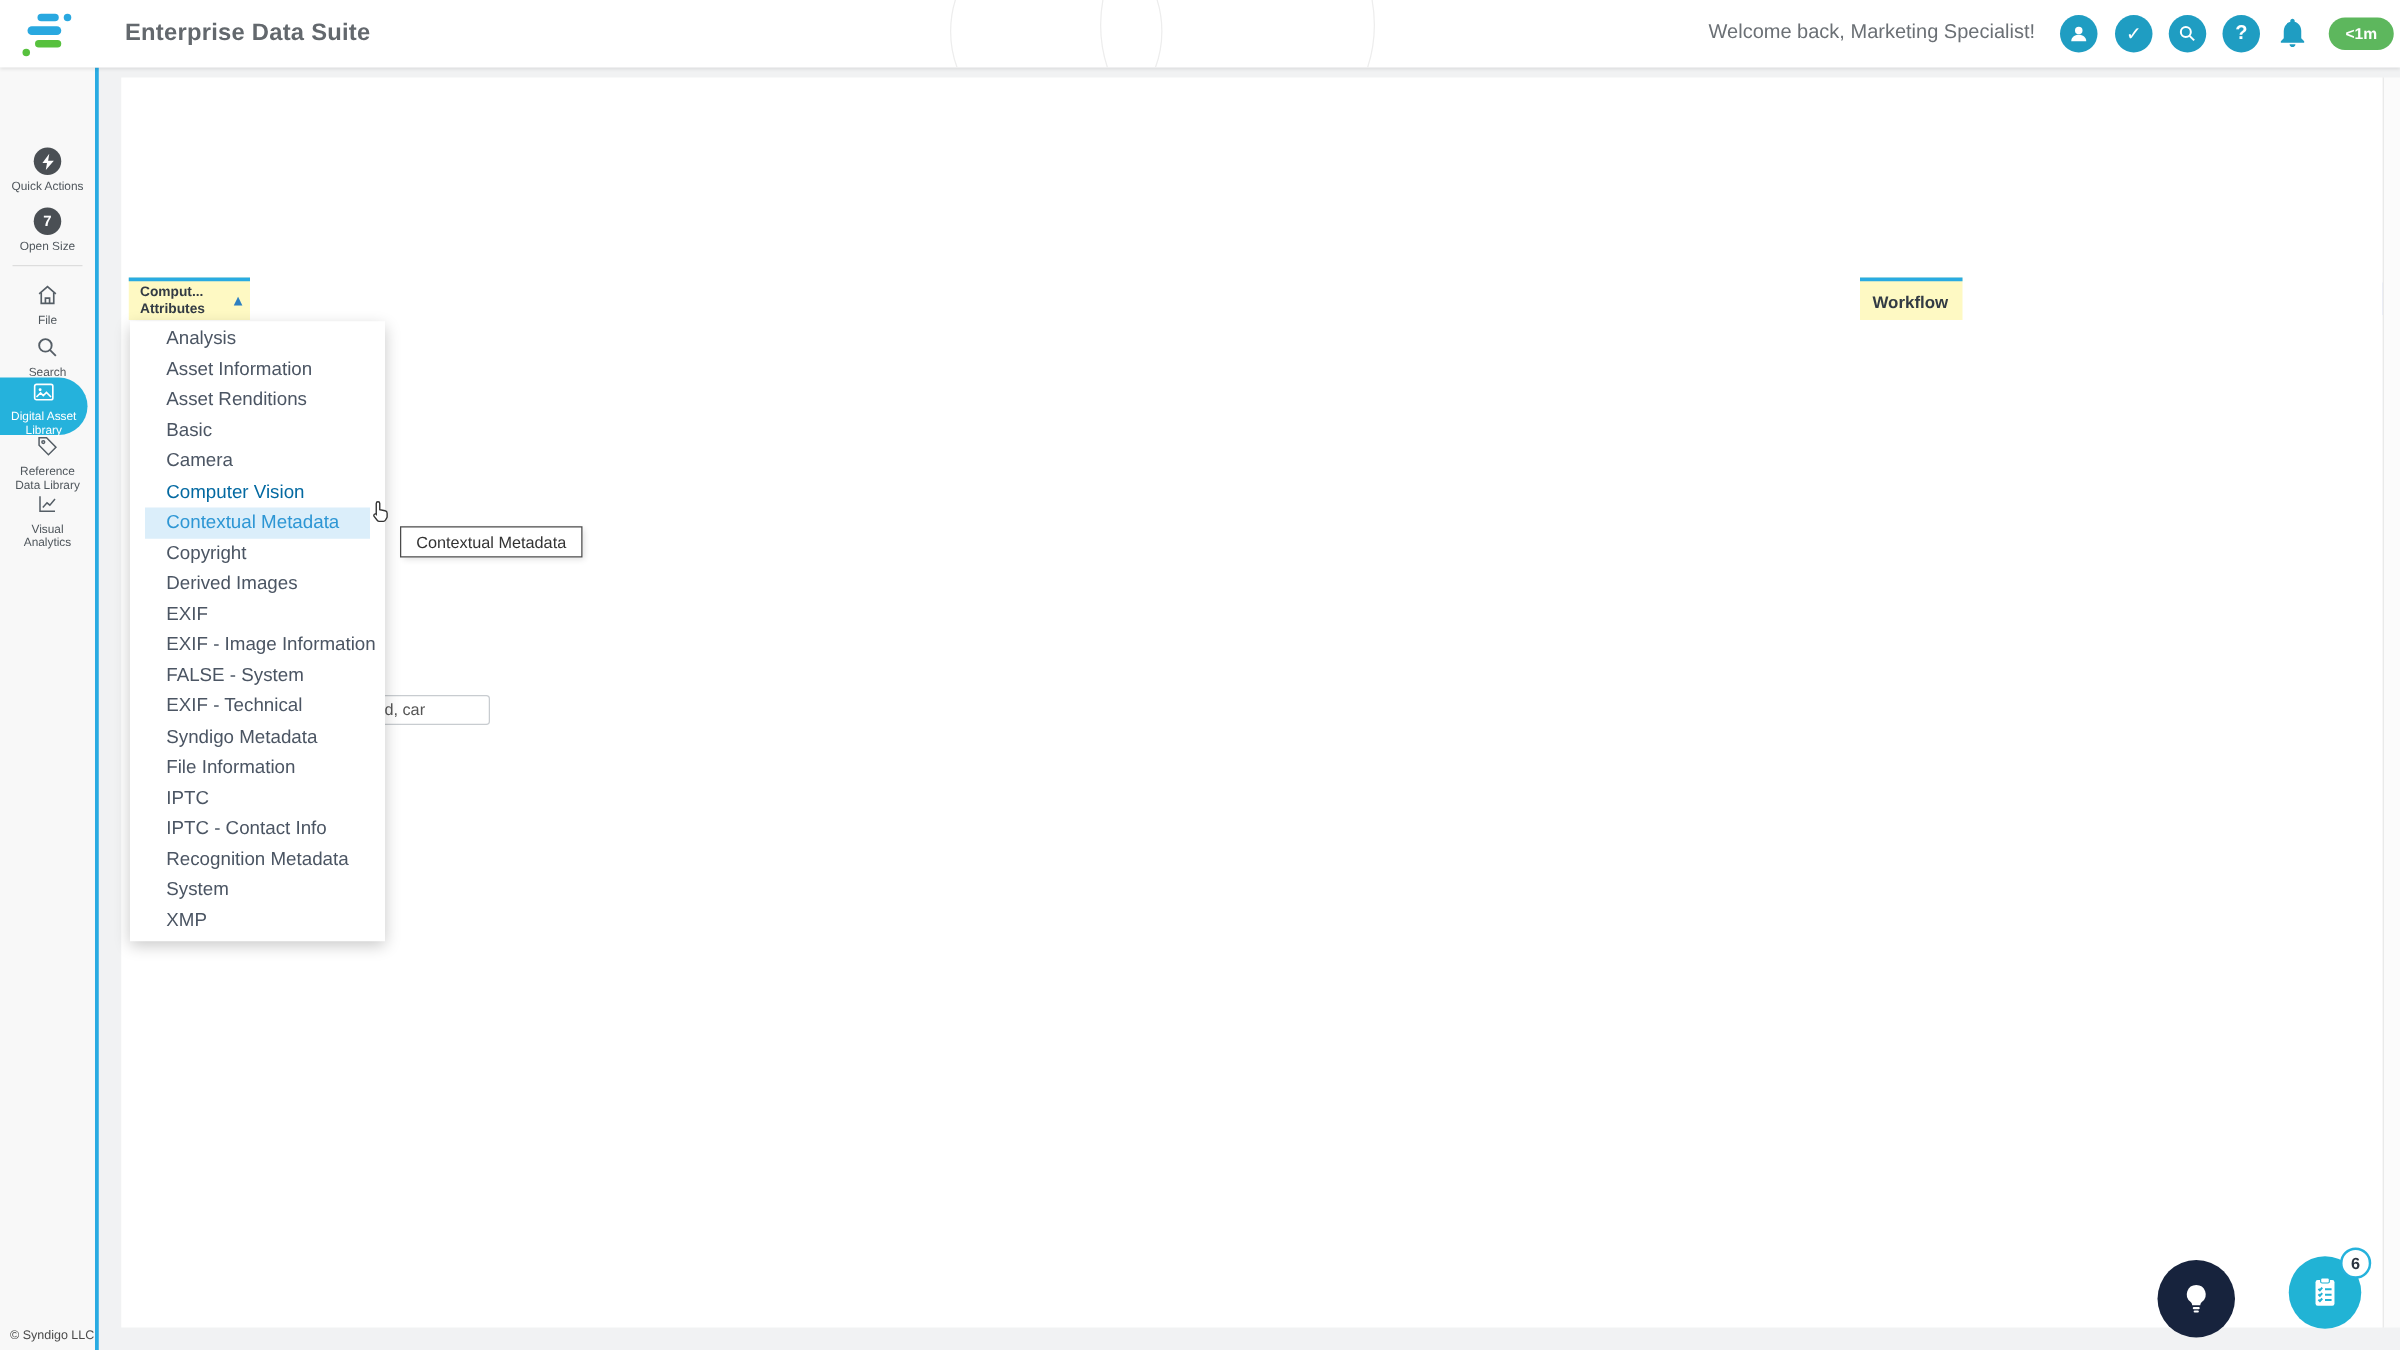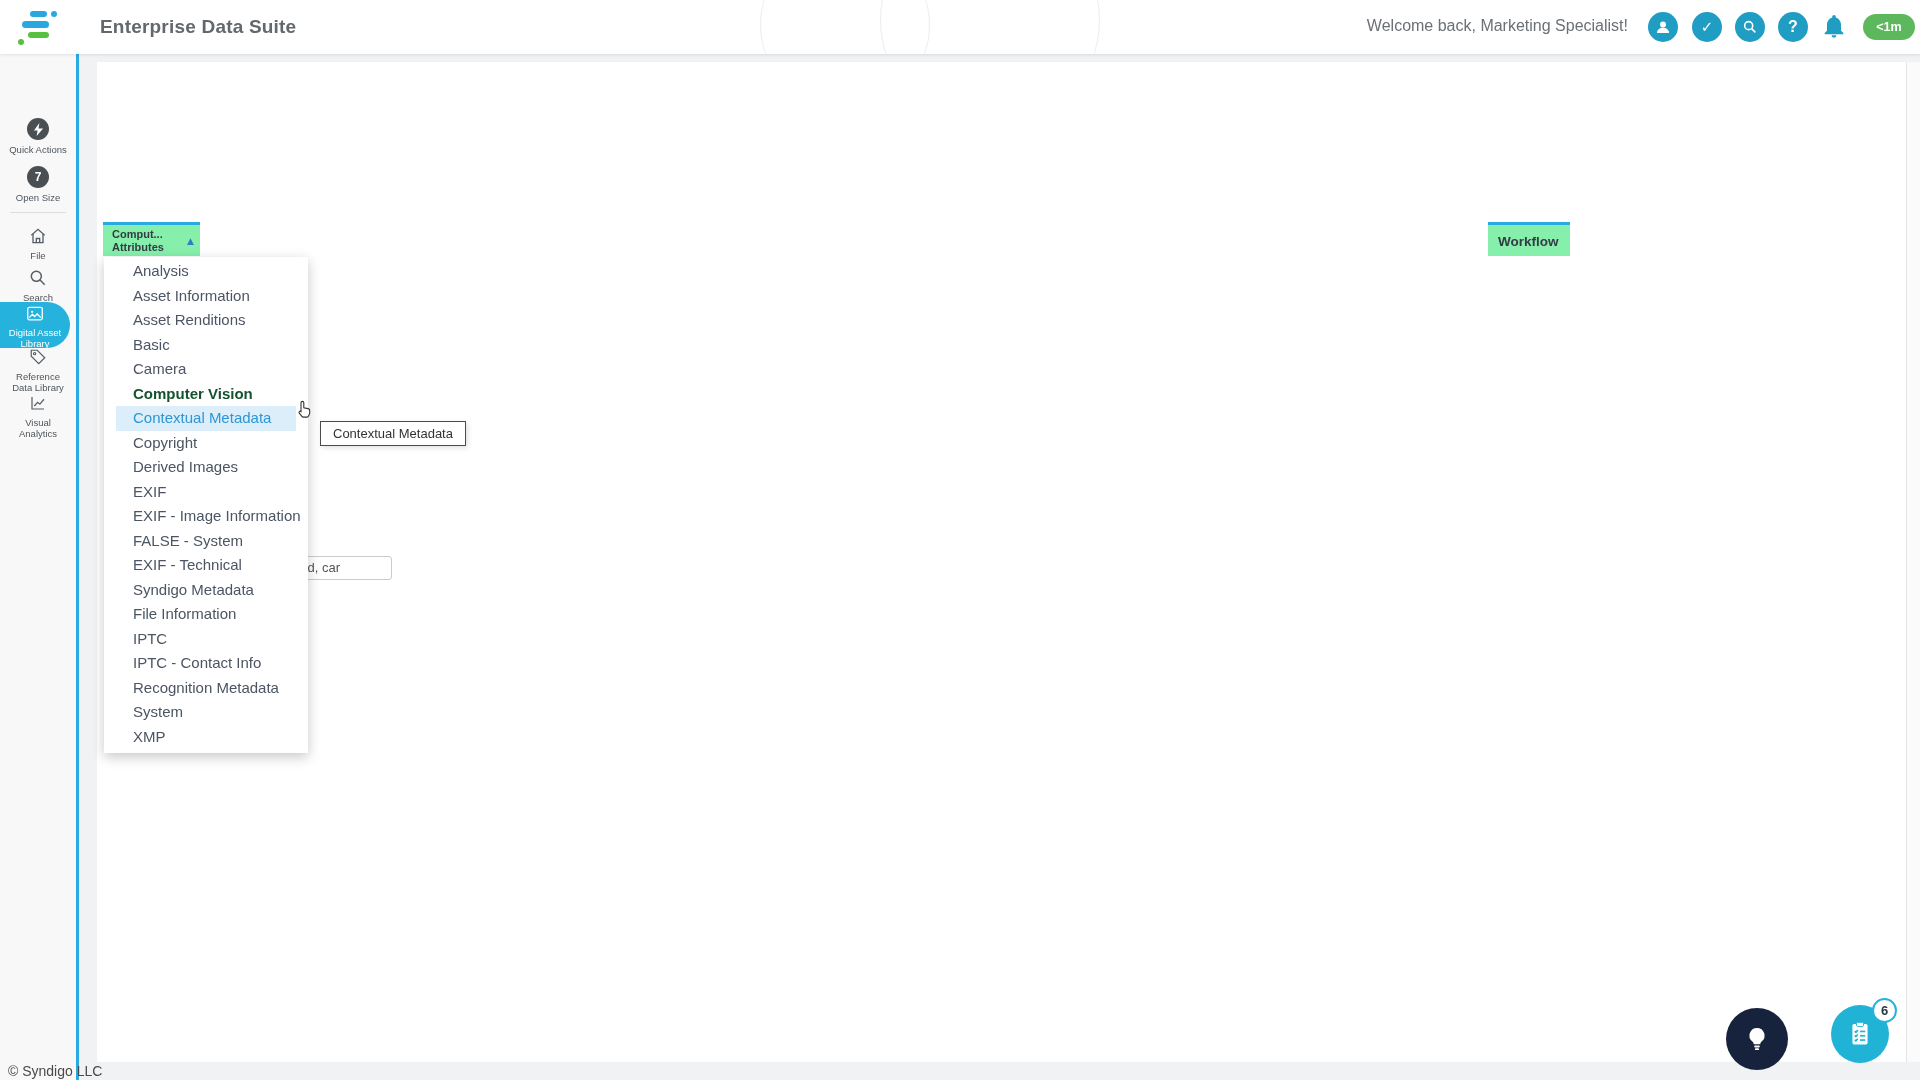"Comput..." .active-tab { background: #86efac -> #fef9c3 }
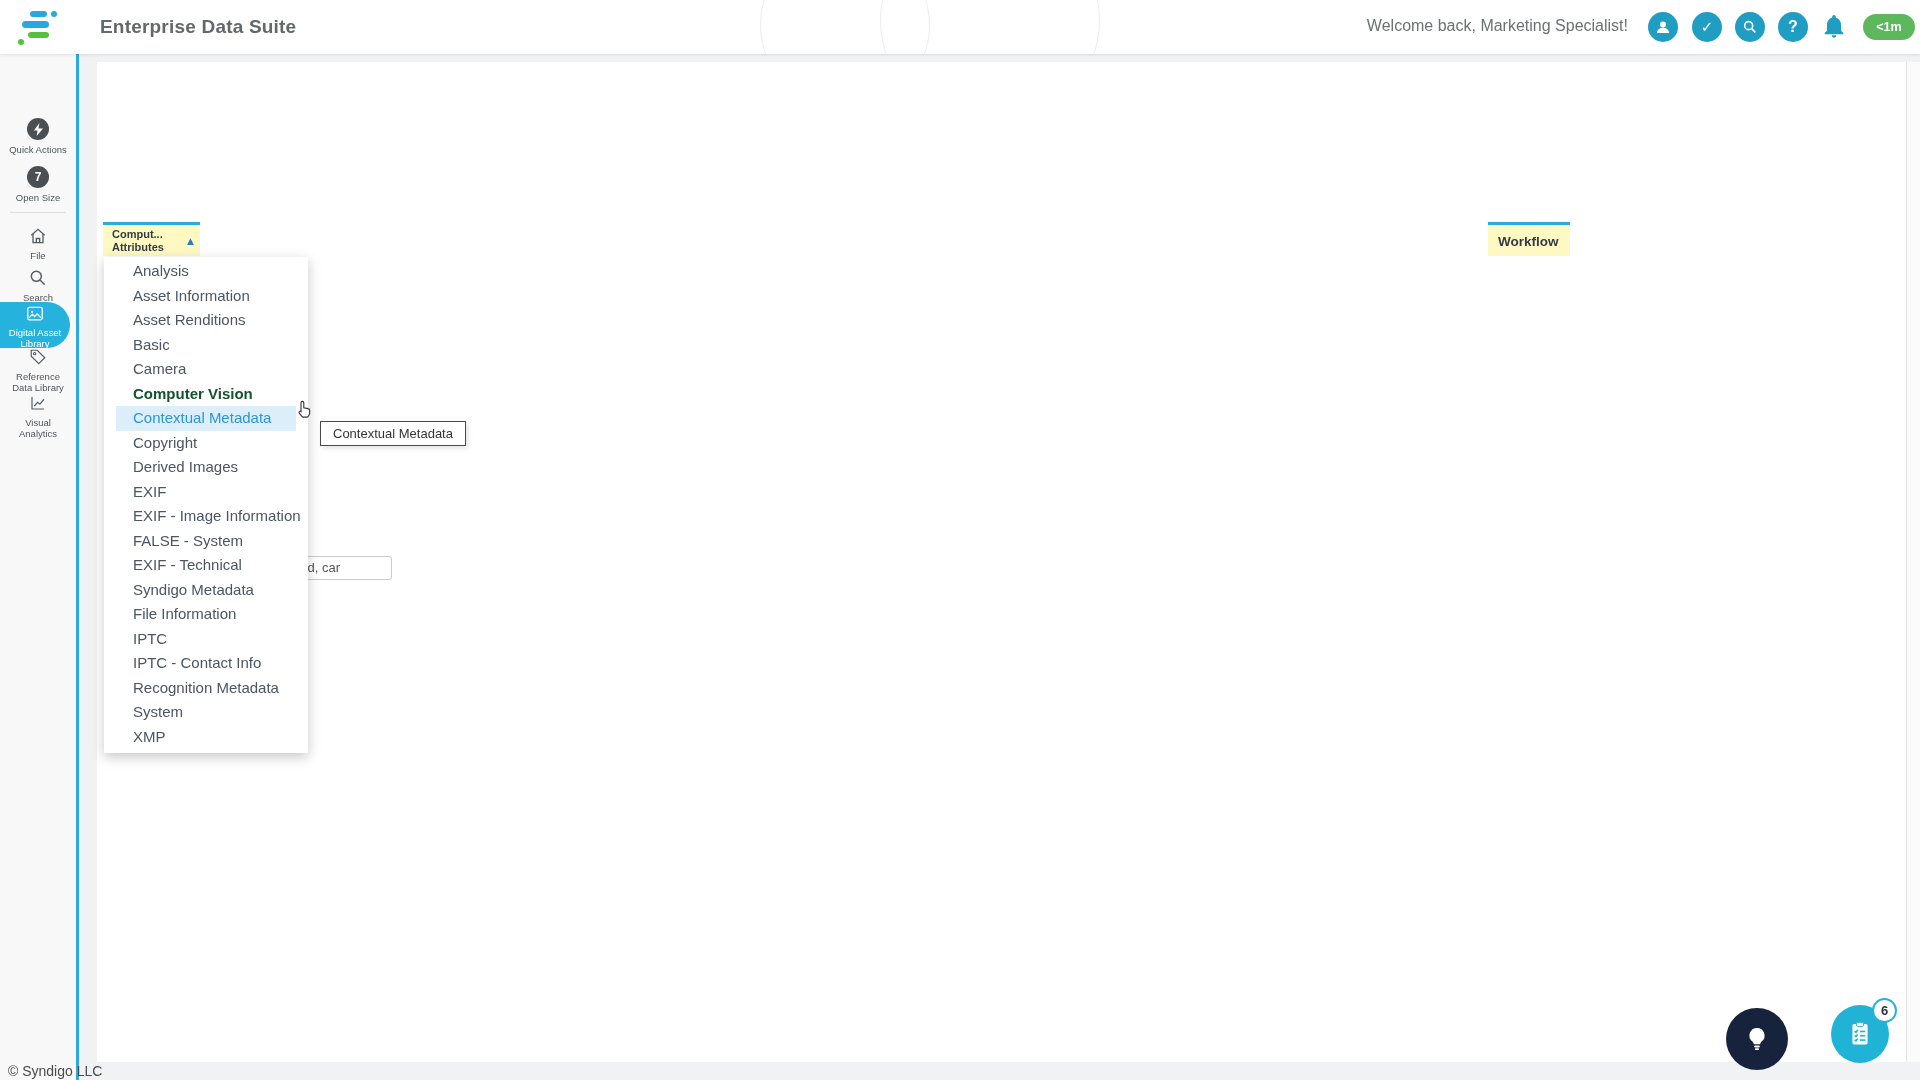"Computer Vision" .dd-bold { color: #14532d -> #0369a1; font-weight: bold -> normal }
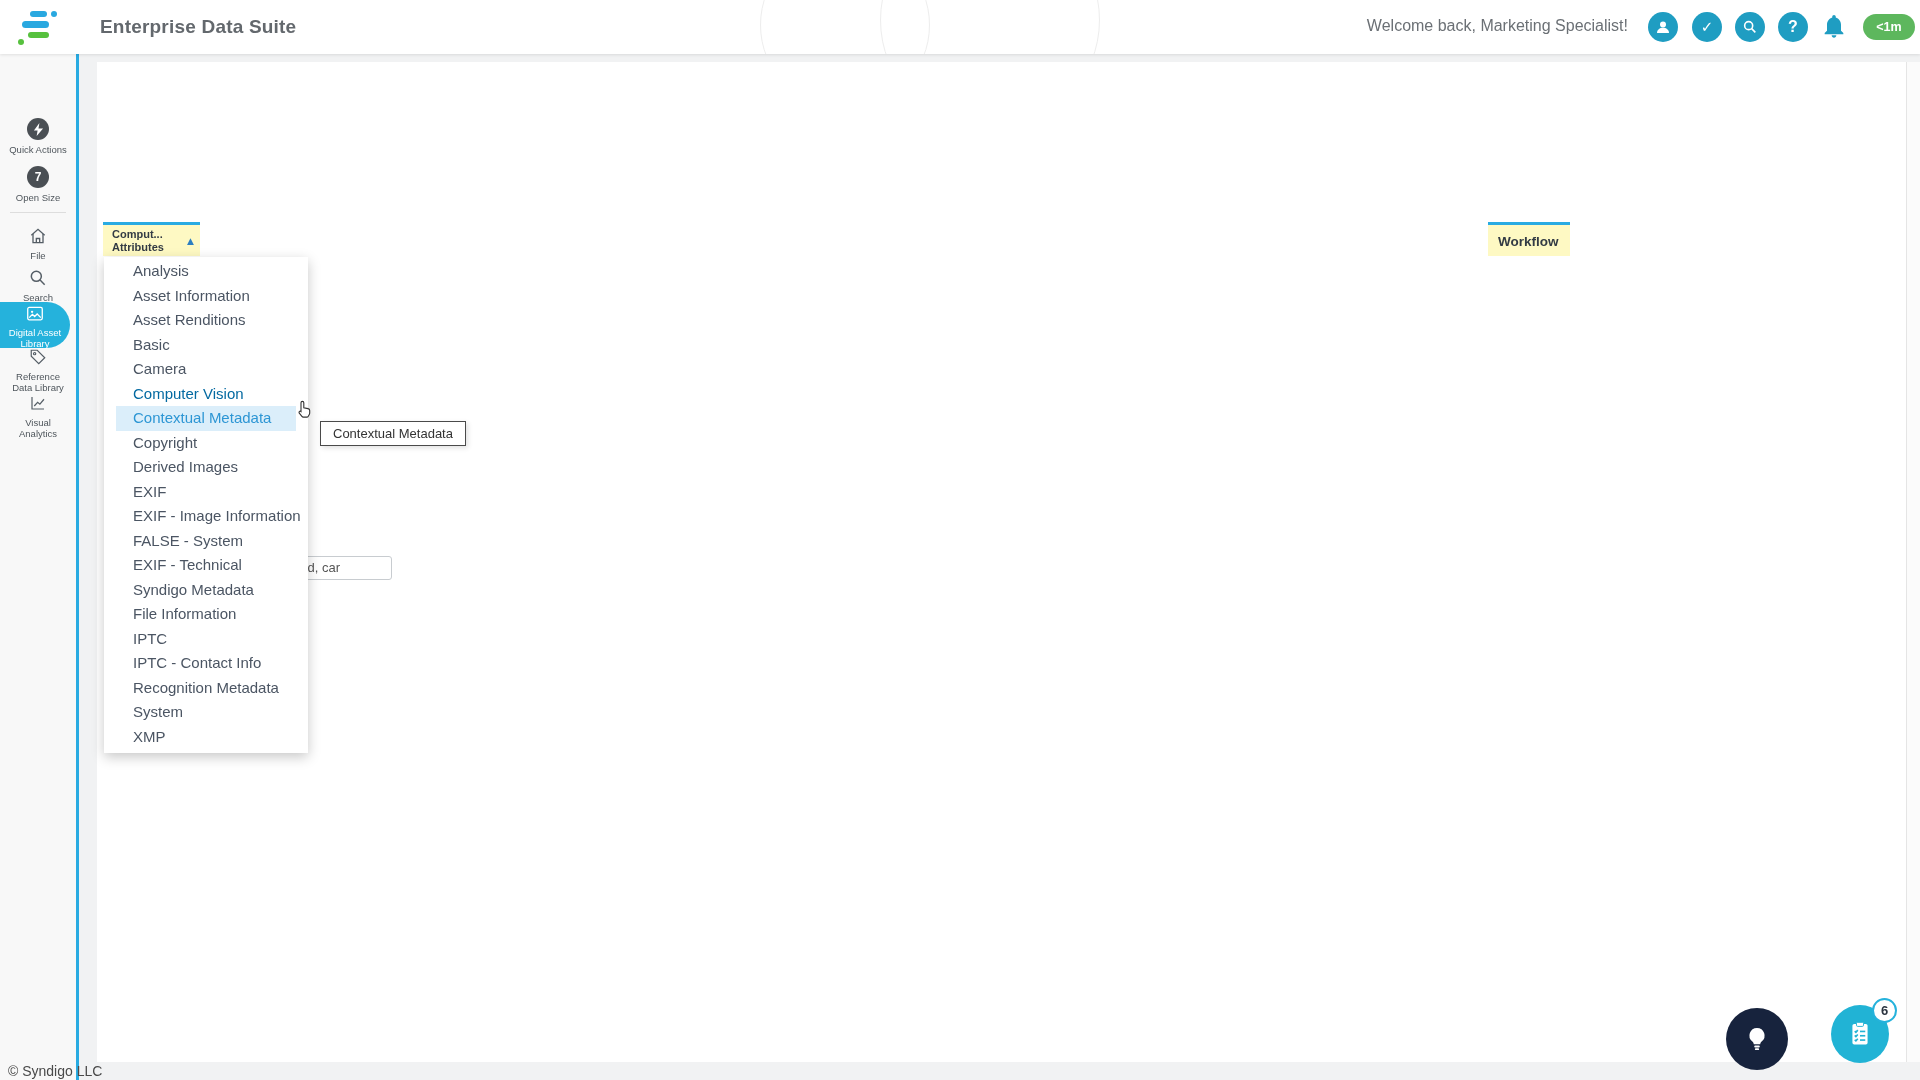"© Syndigo LLC" #footer-copy { font-size: 14px -> 10px }
